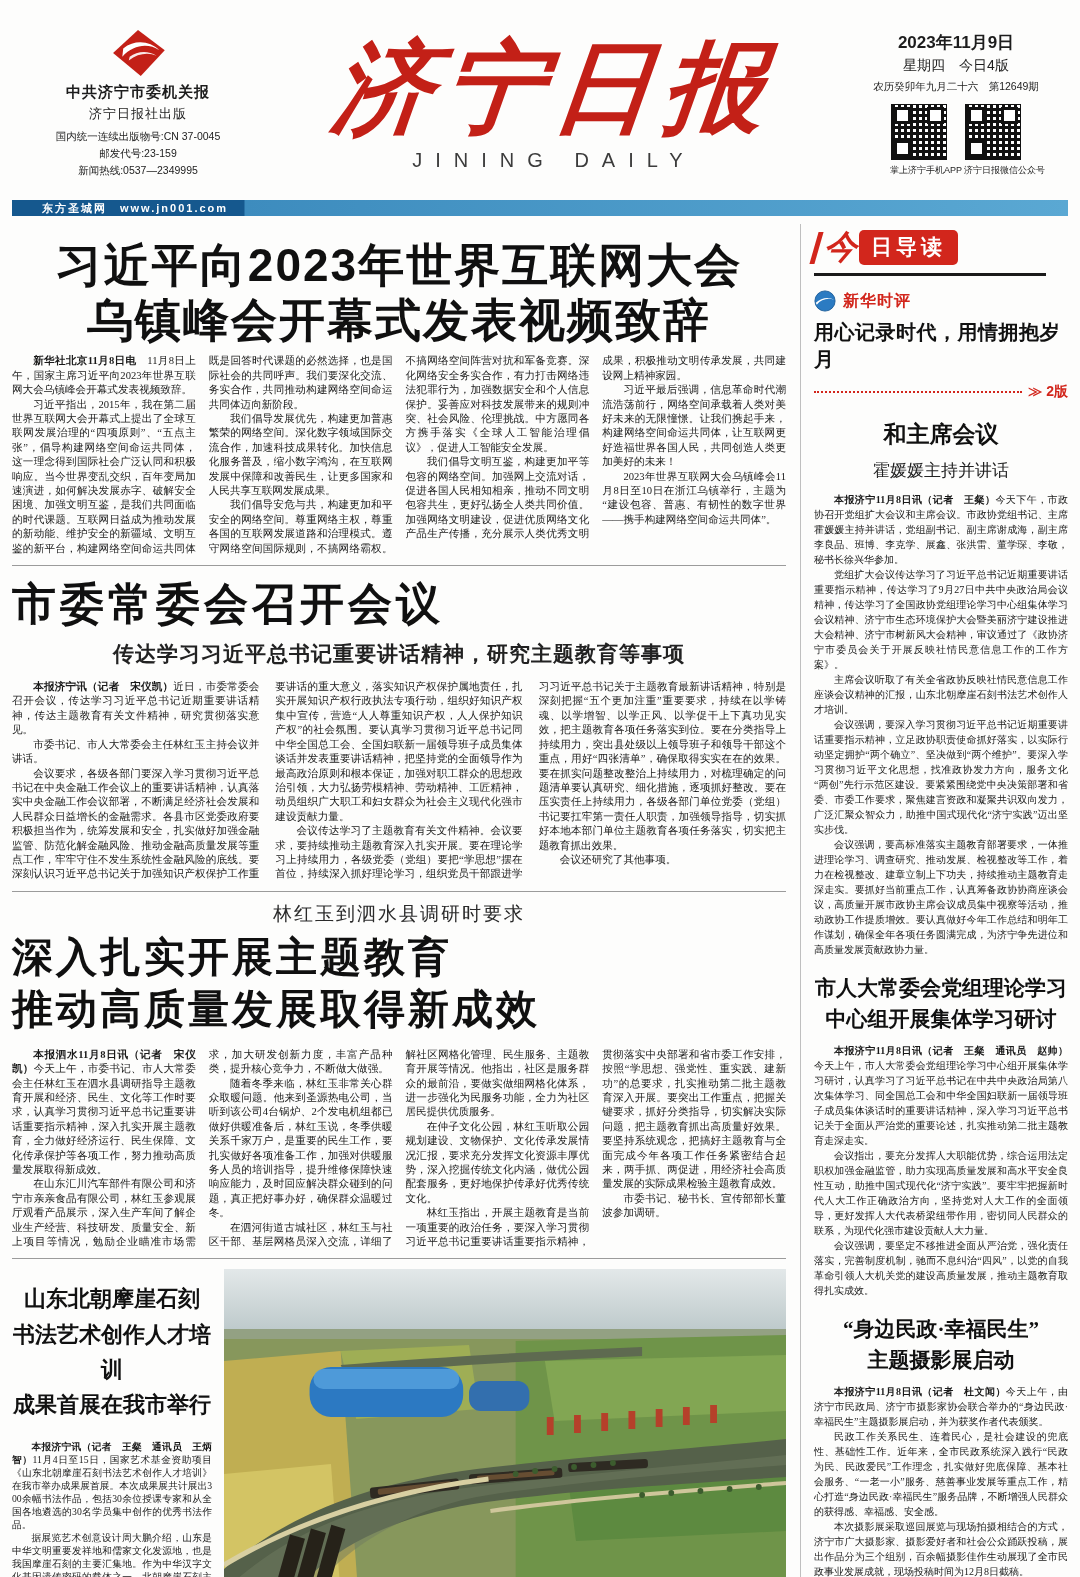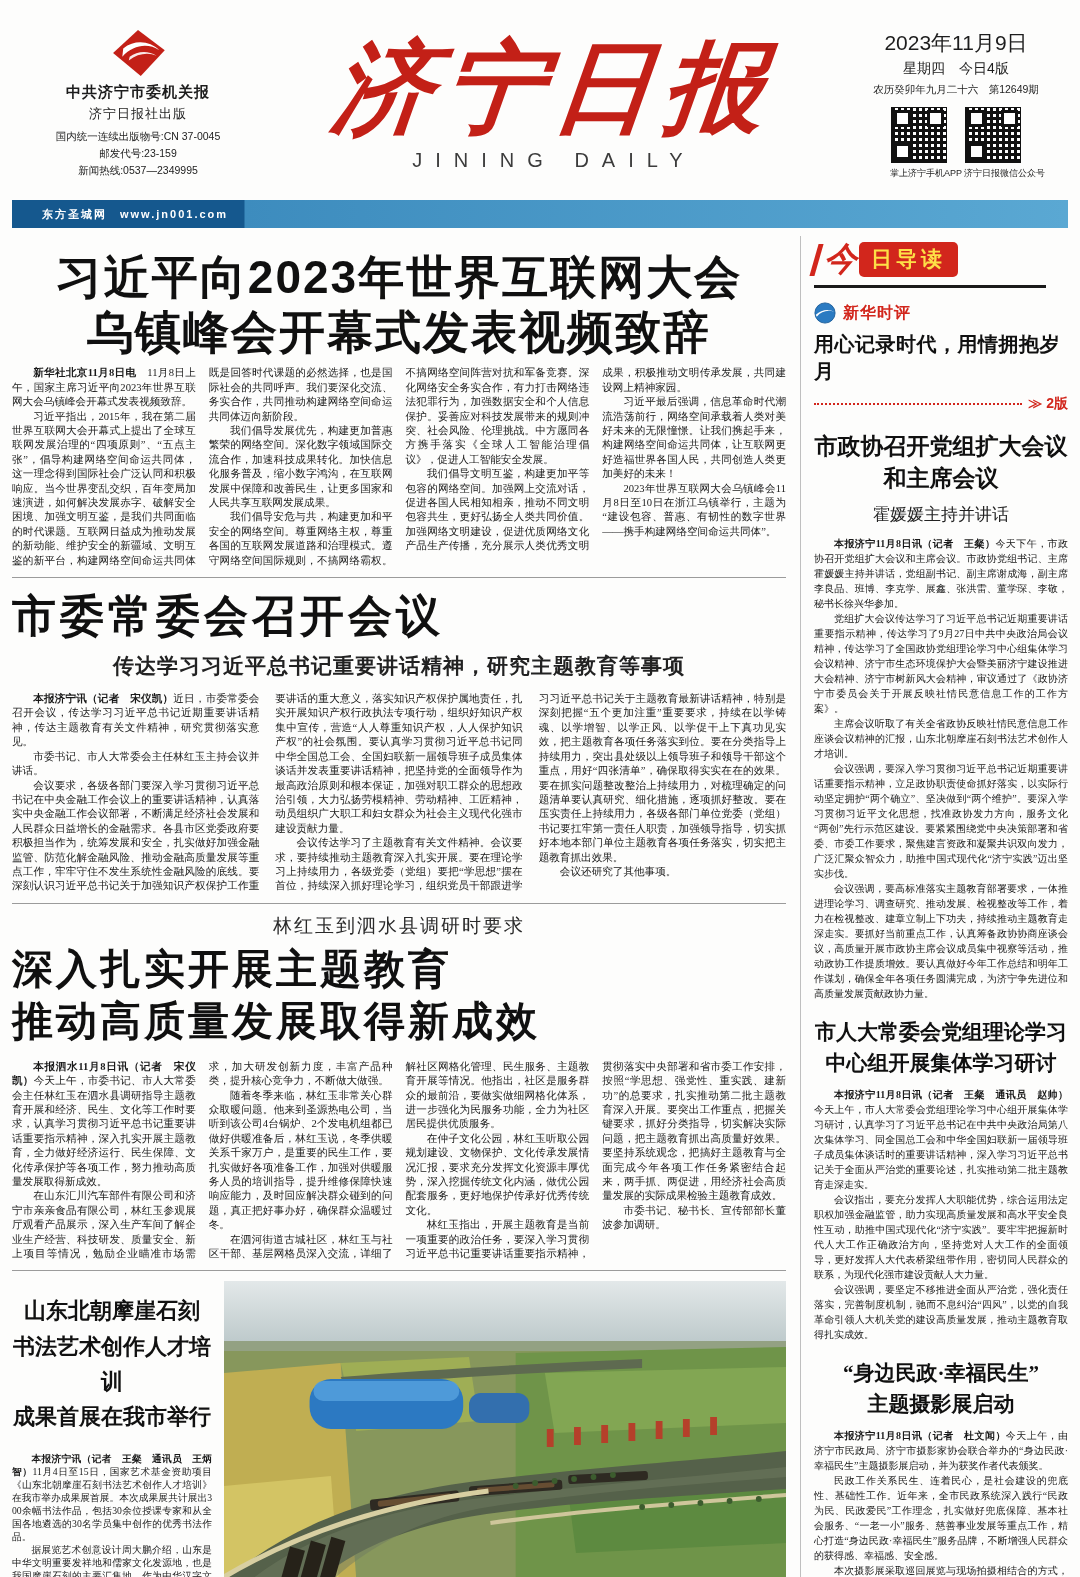"2023年11月9日" .date-main { font-size: 21px -> 17px; font-weight: 400 -> 700 }
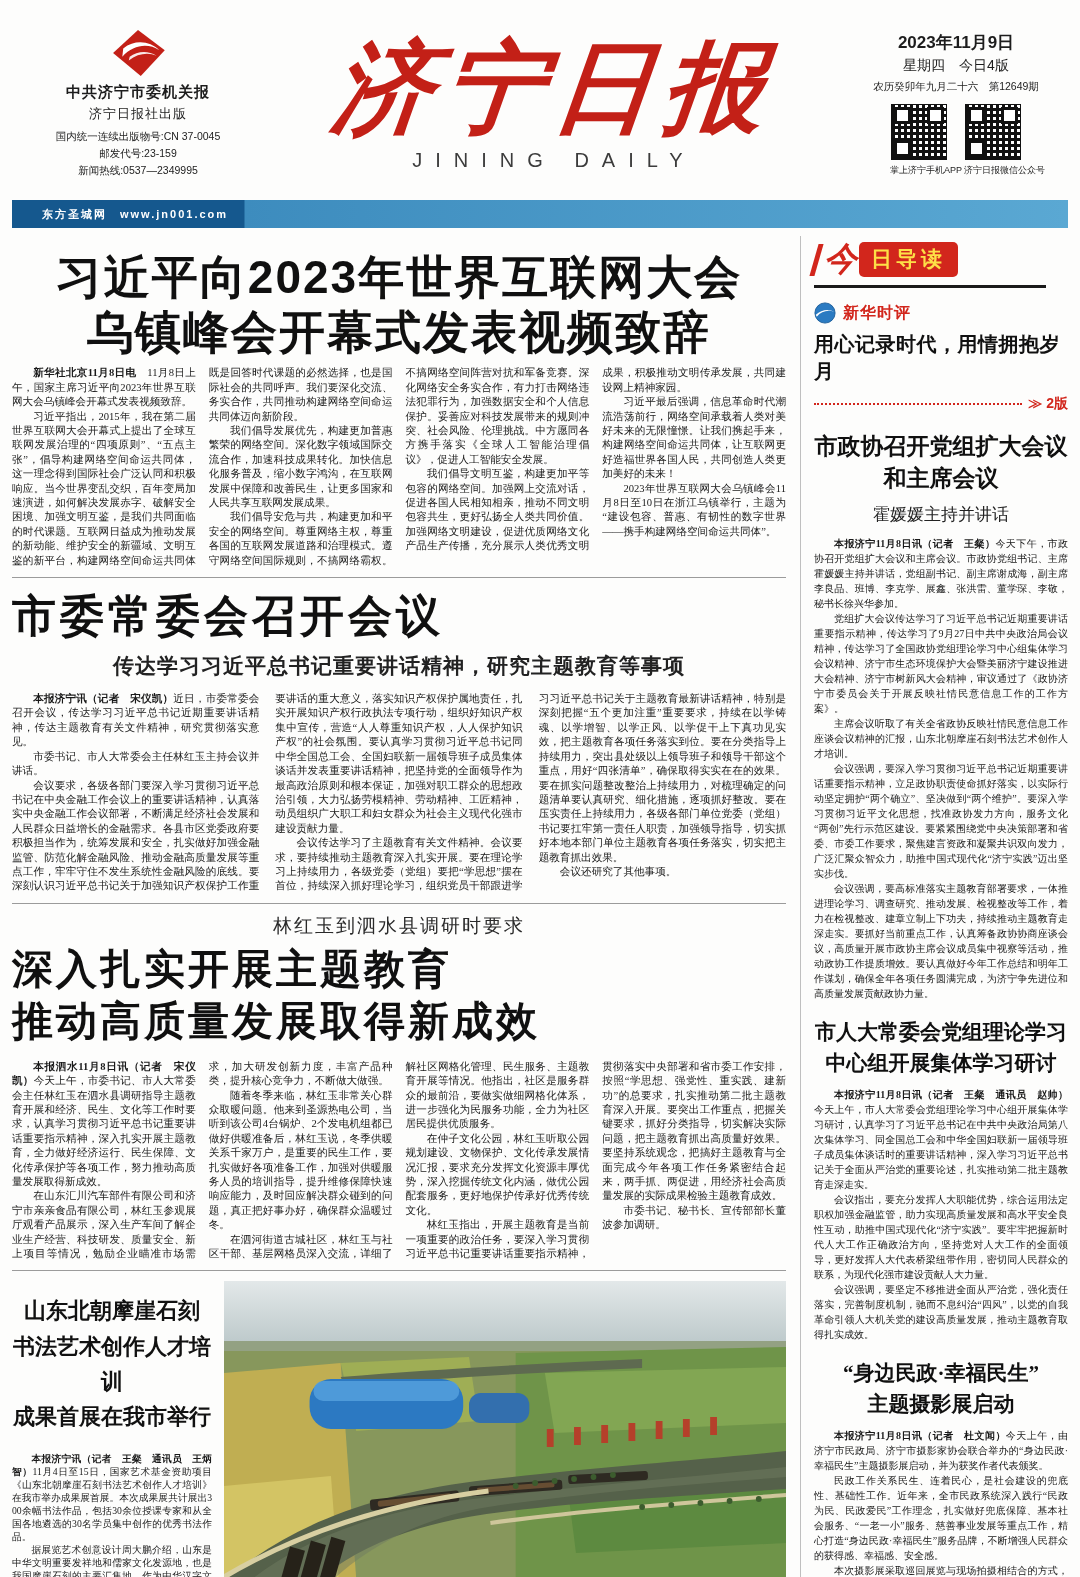"东方圣城网 www.jn001.com" .site-band { height: 28px -> 16px }
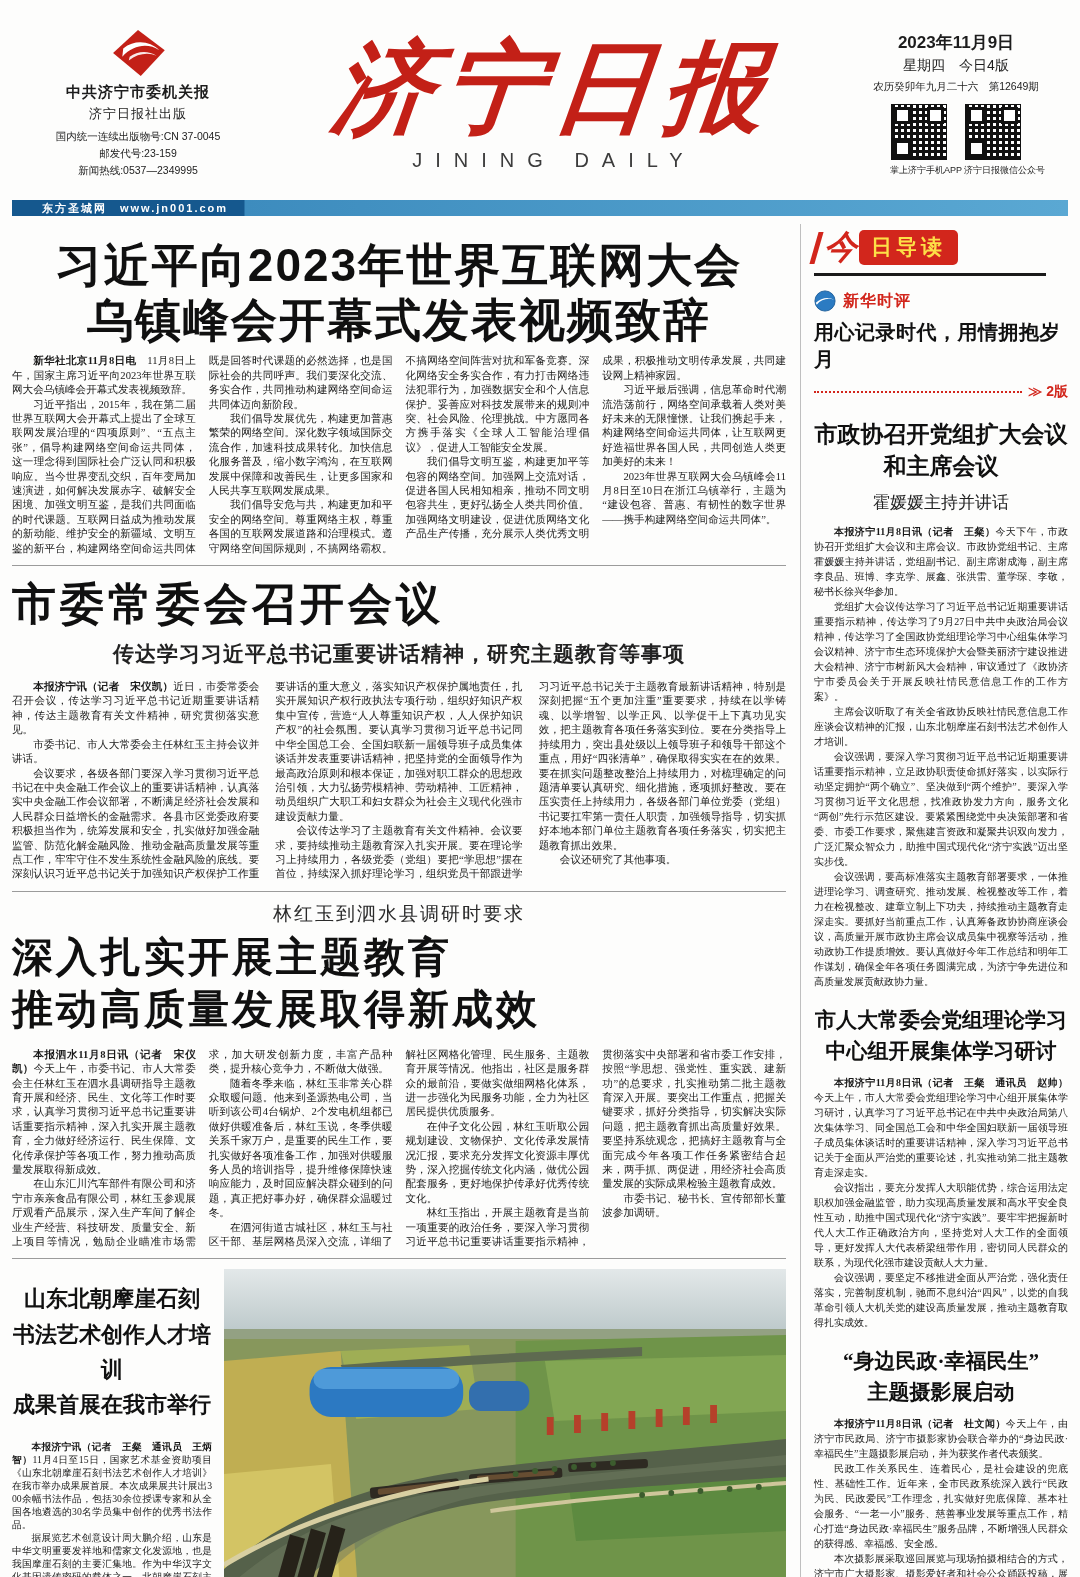"日导读" .daodu-pill { color: #fde047 -> #ffffff }
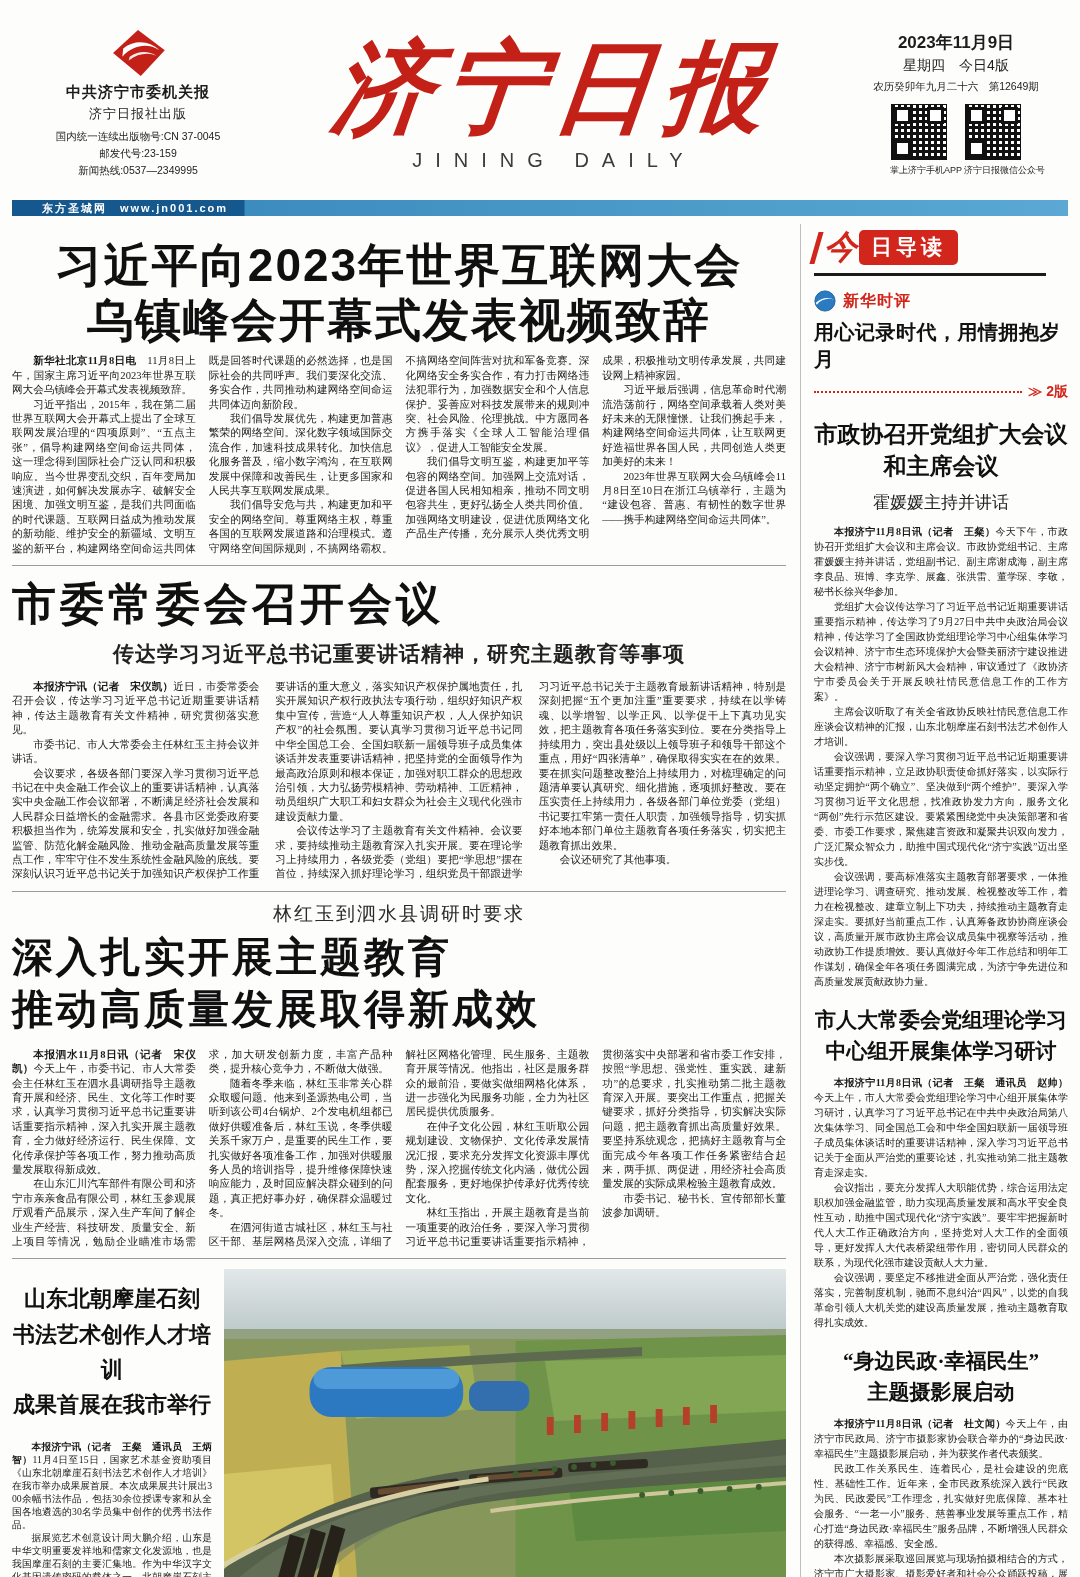"市政协召开党组扩大会议" span { html: <span>市政协召开党组扩大会议</span> -> none }
